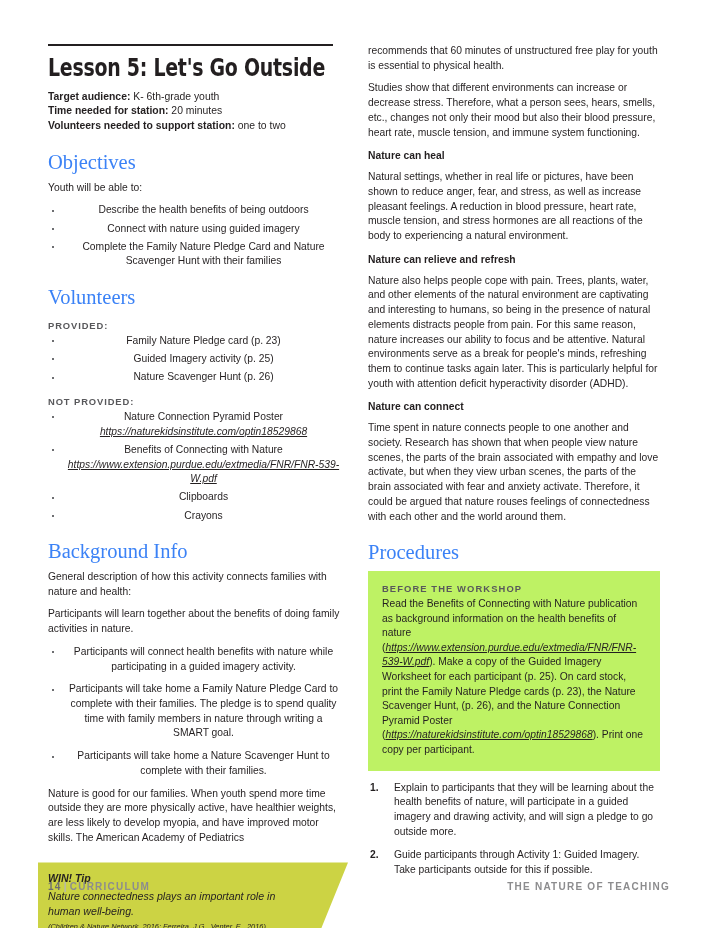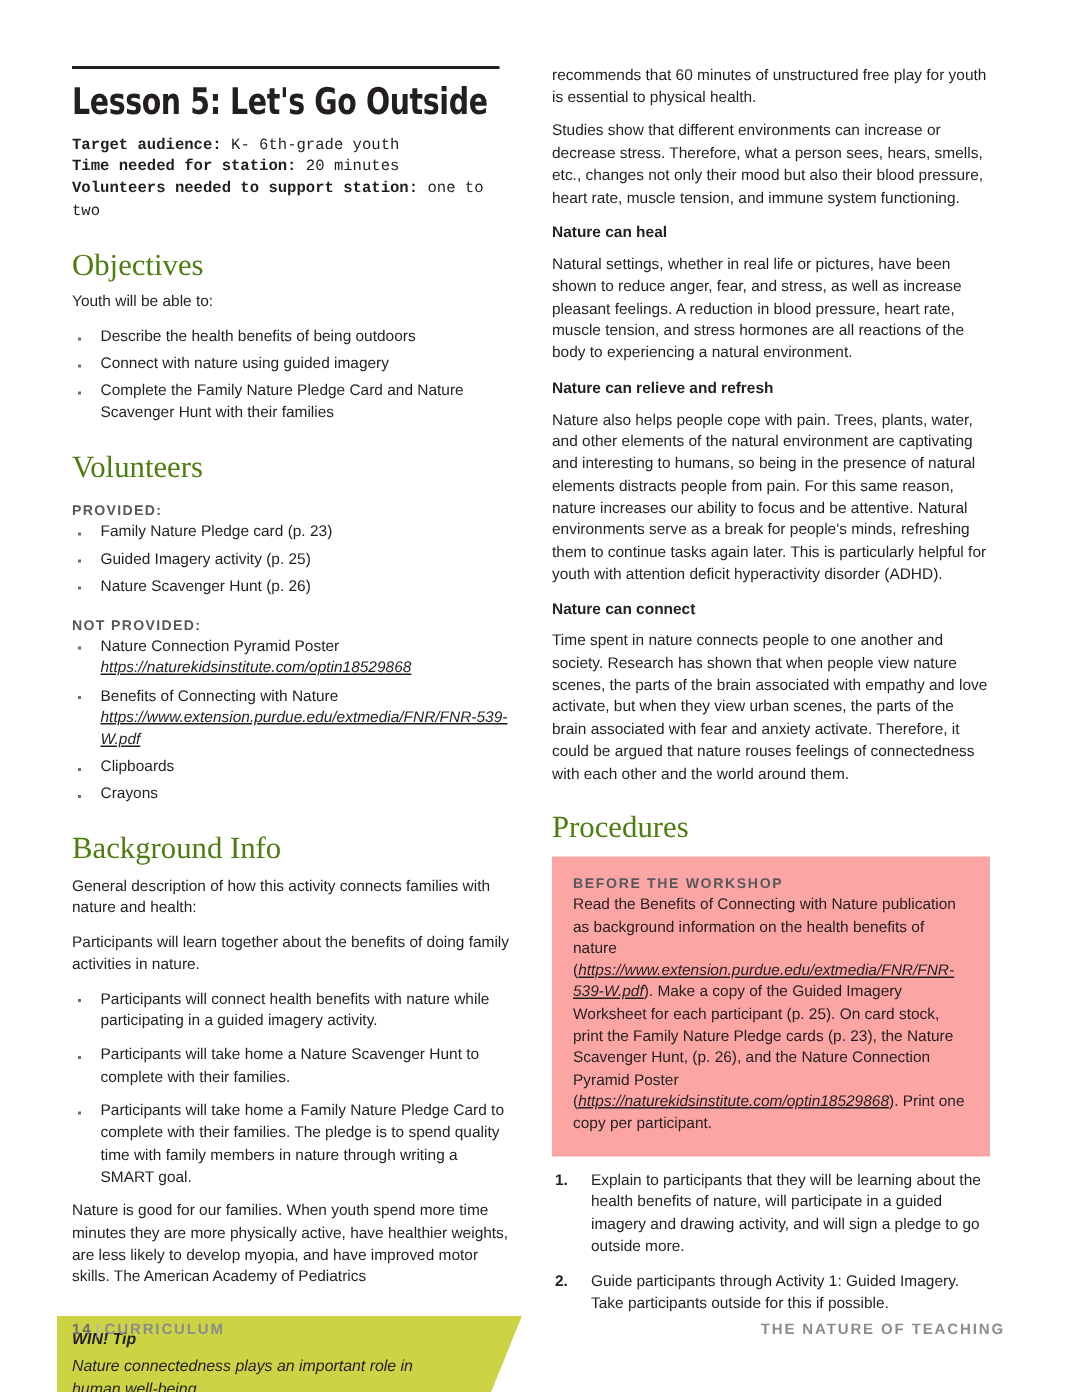"Target audience: K- 6th-grade youth" .meta-line { font-family: Liberation Mono, monospace -> none }
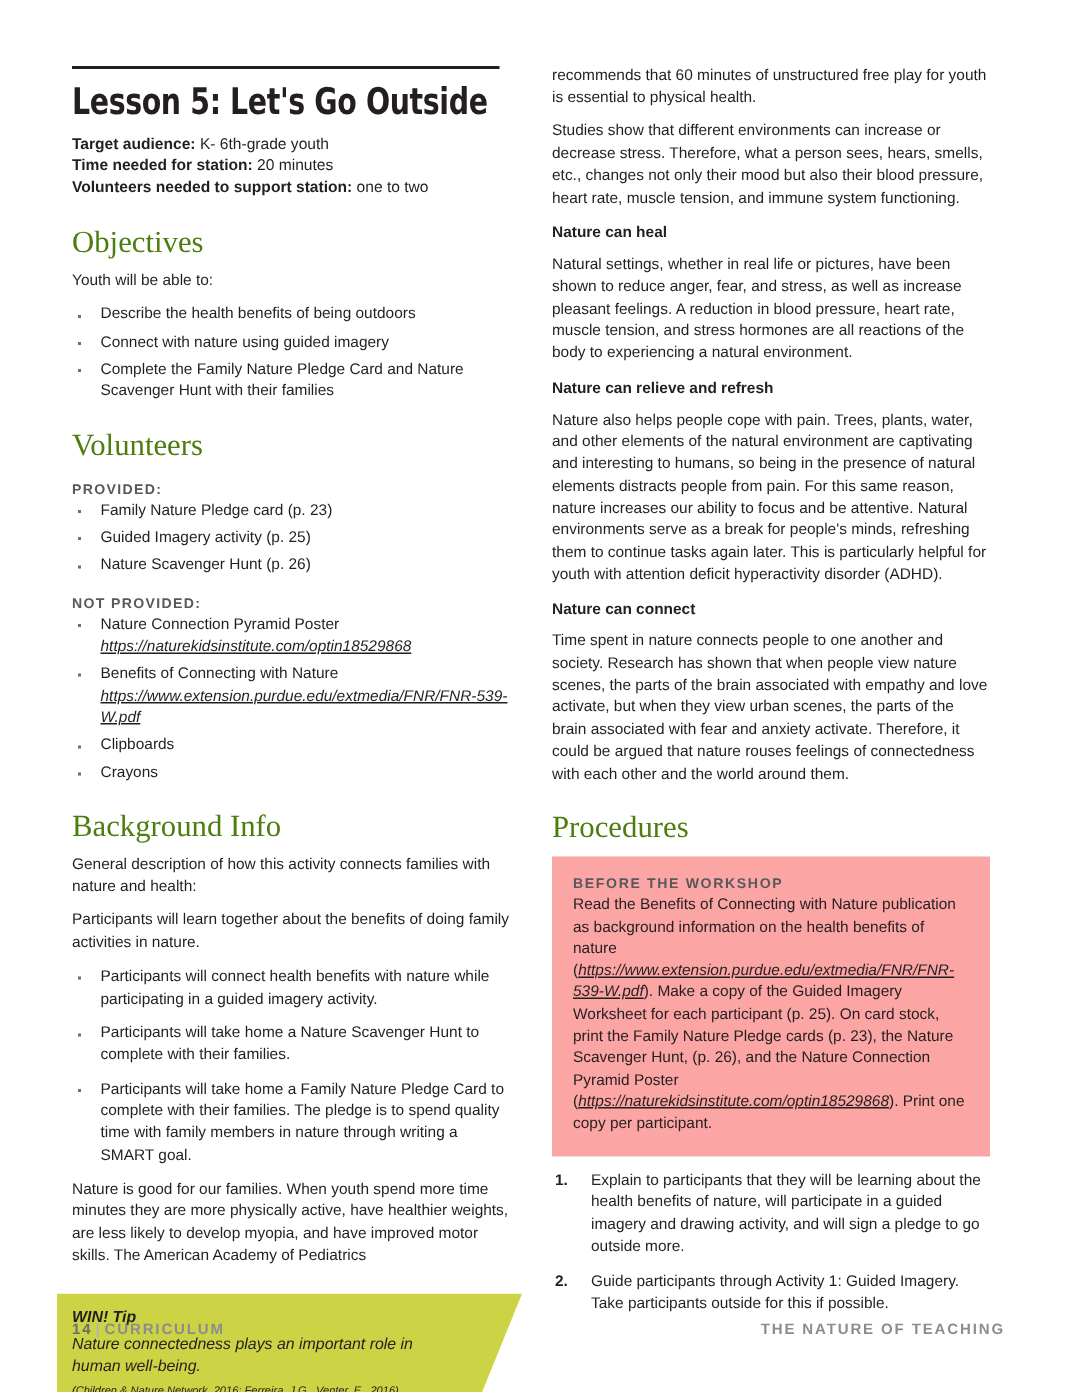"Objectives" h2.sec { color: #4d7c0f -> #3b82f6 }
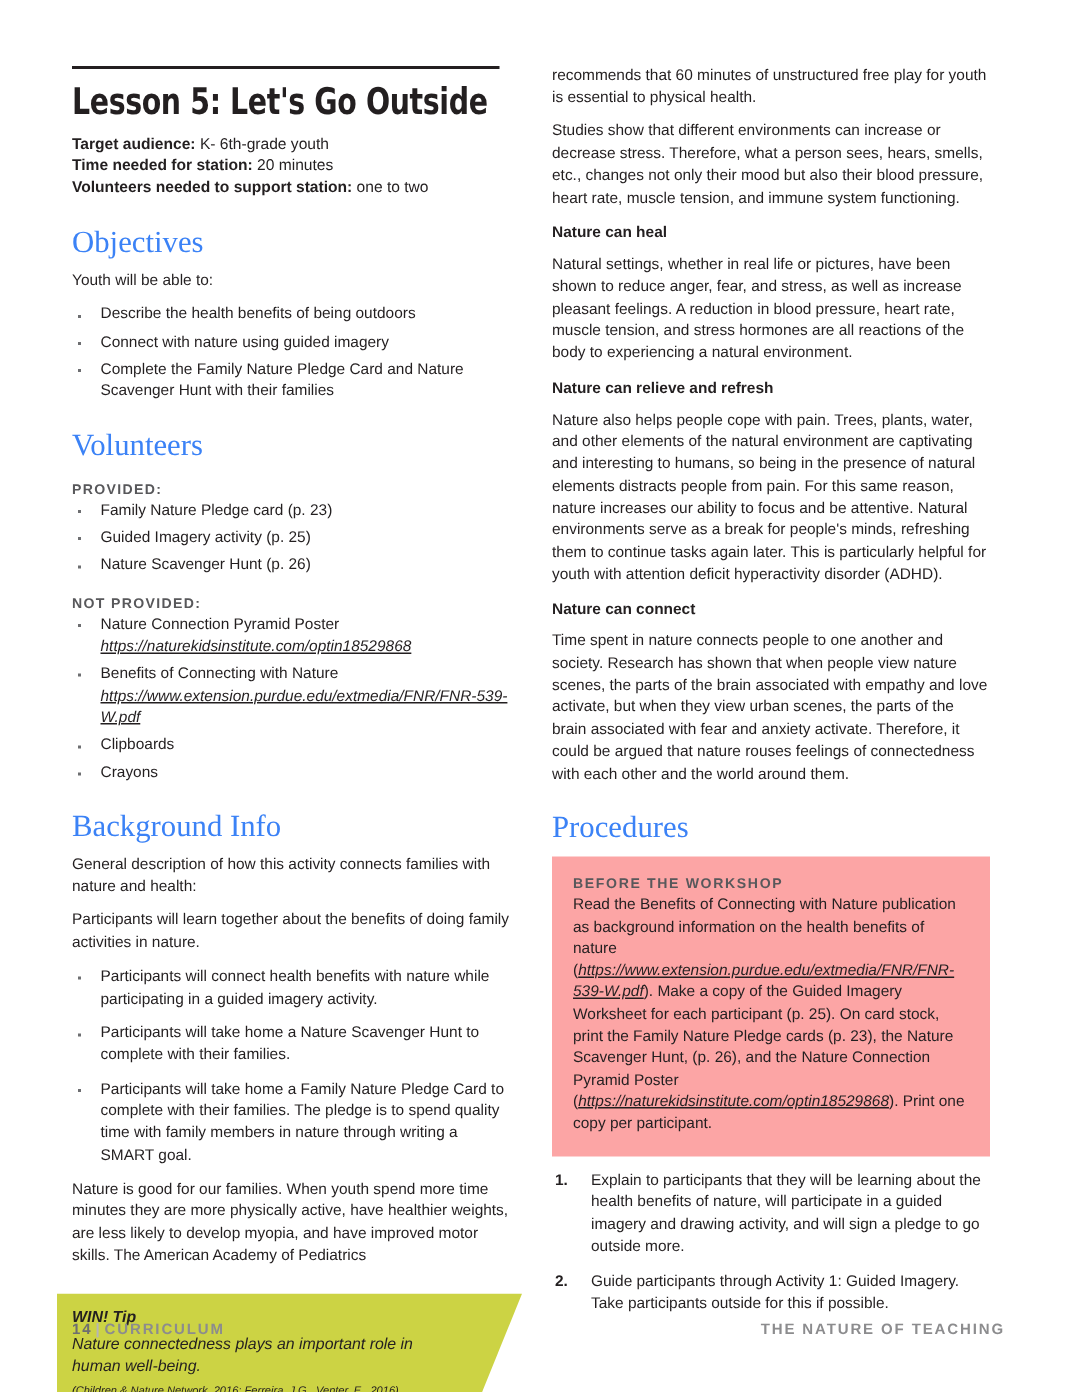"Describe the health benefits of" ul.bullets { text-align: none -> center }
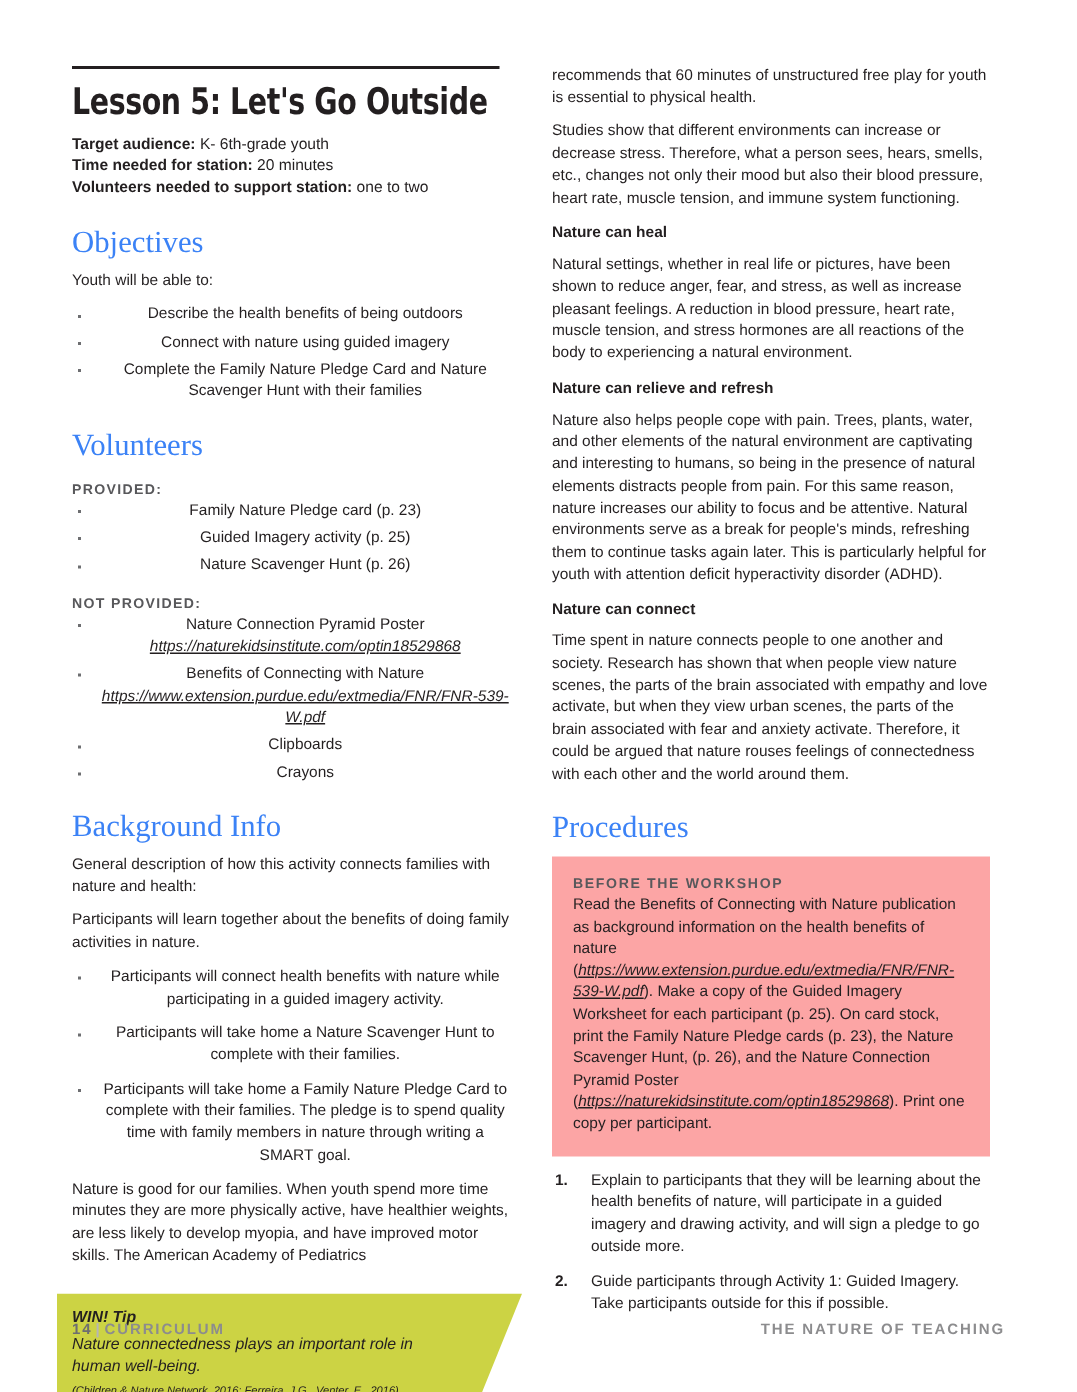"BEFORE THE WORKSHOP" .proc-box { background: #fca5a5 -> #bef264 }
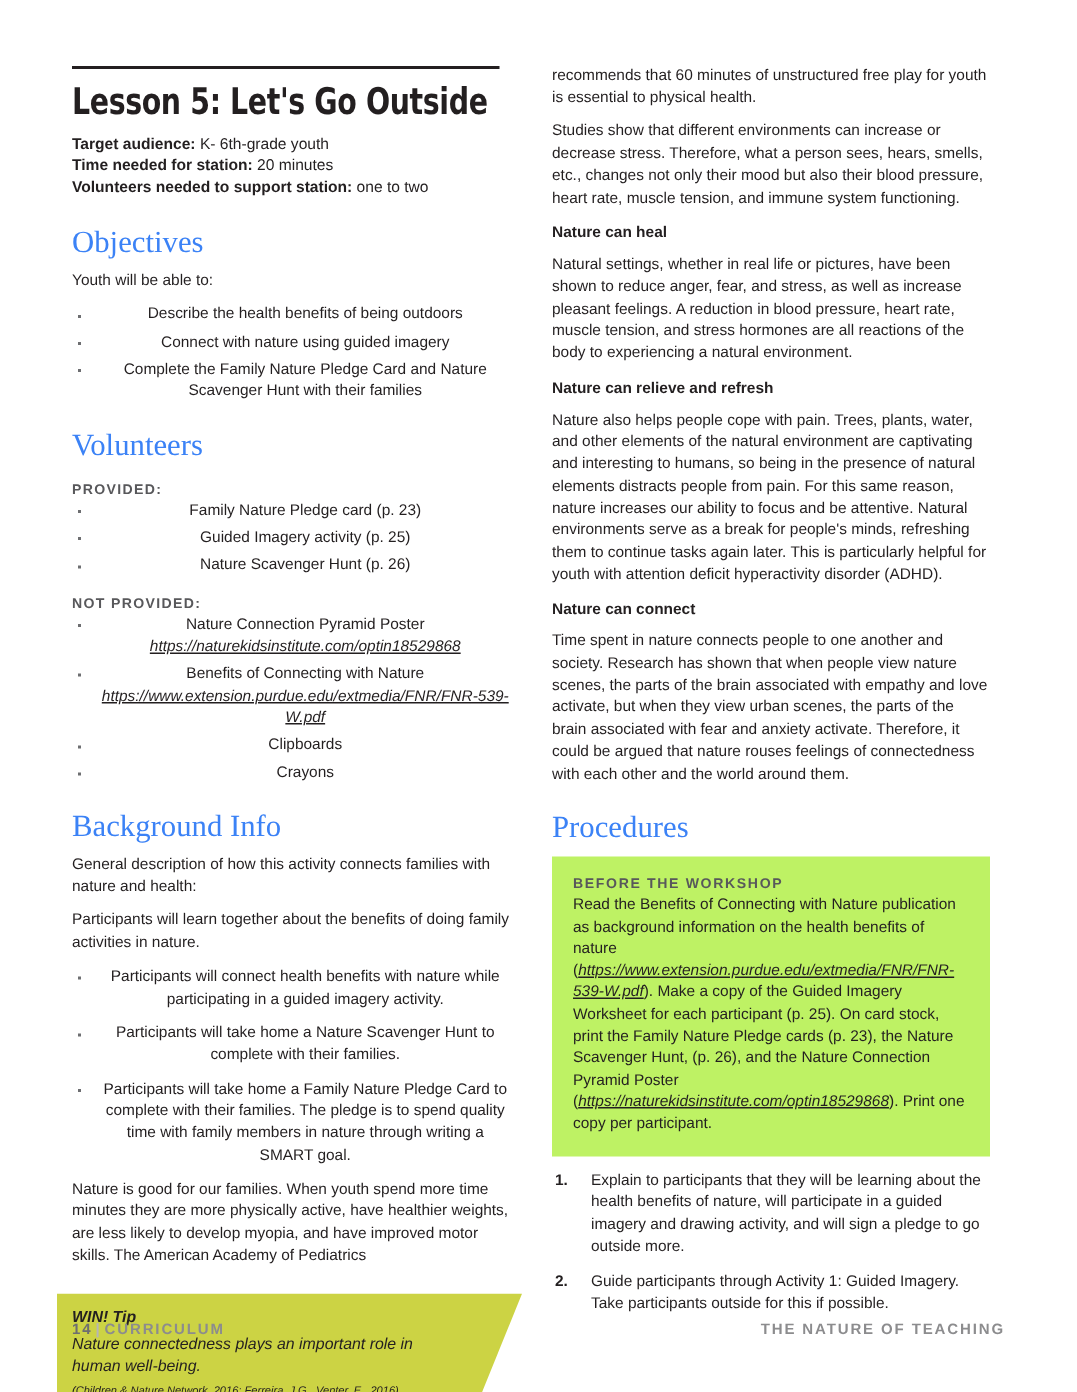"Participants will take home a" li { order: before "Participants will take home a Family" -> after "Participants will take home a Family" }
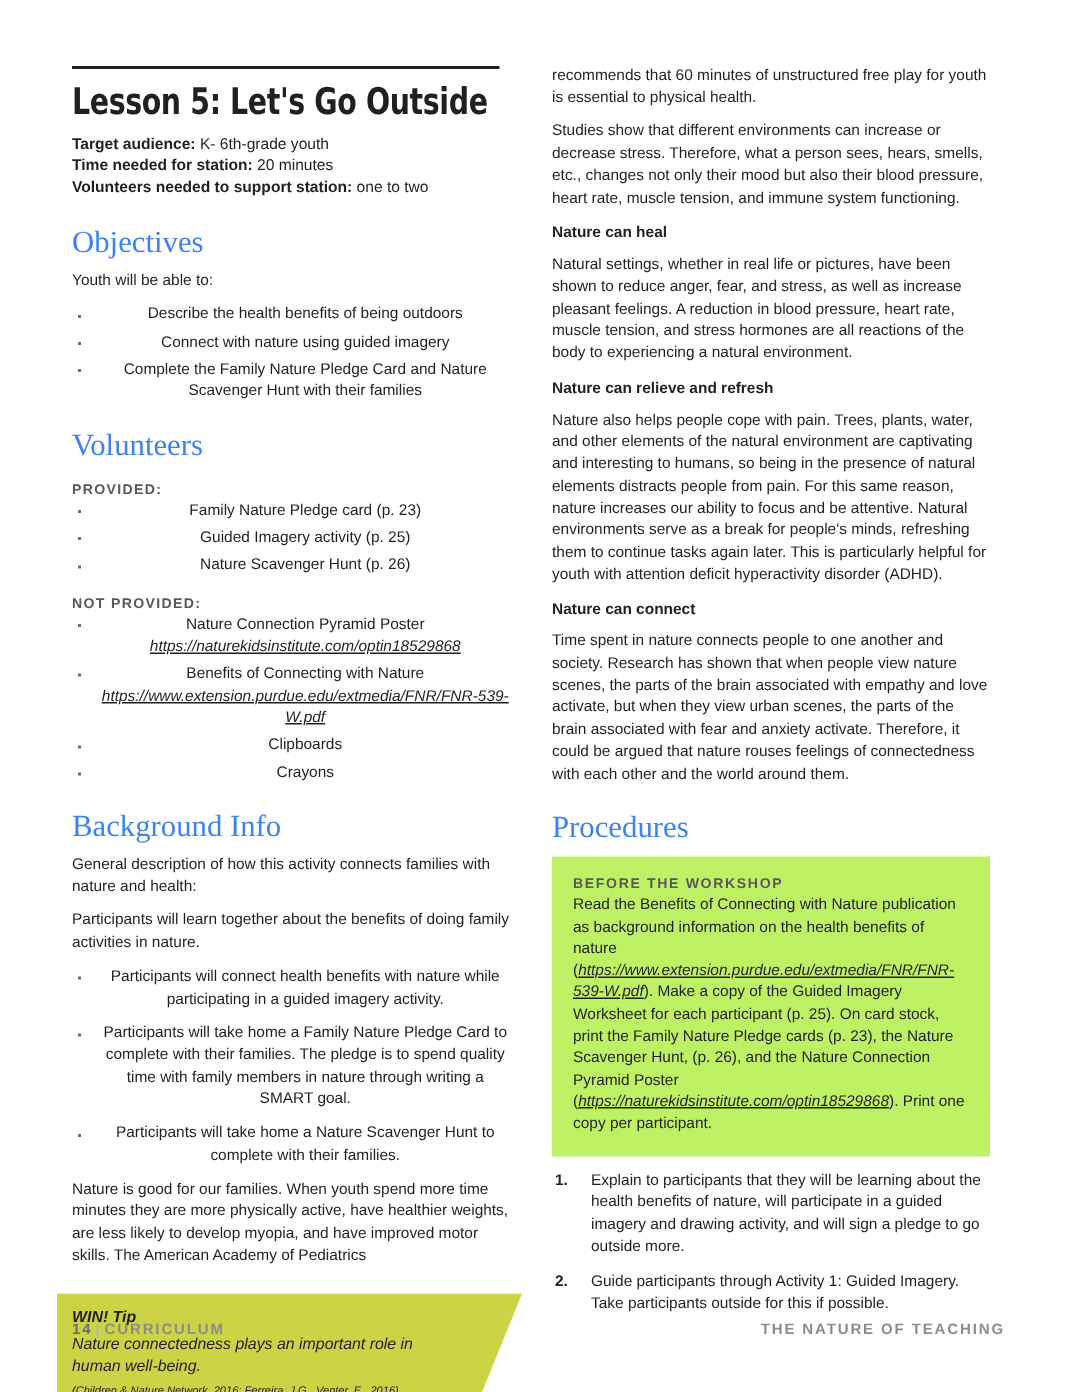"Nature is good for our" p.body { text: minutes -> outside }
